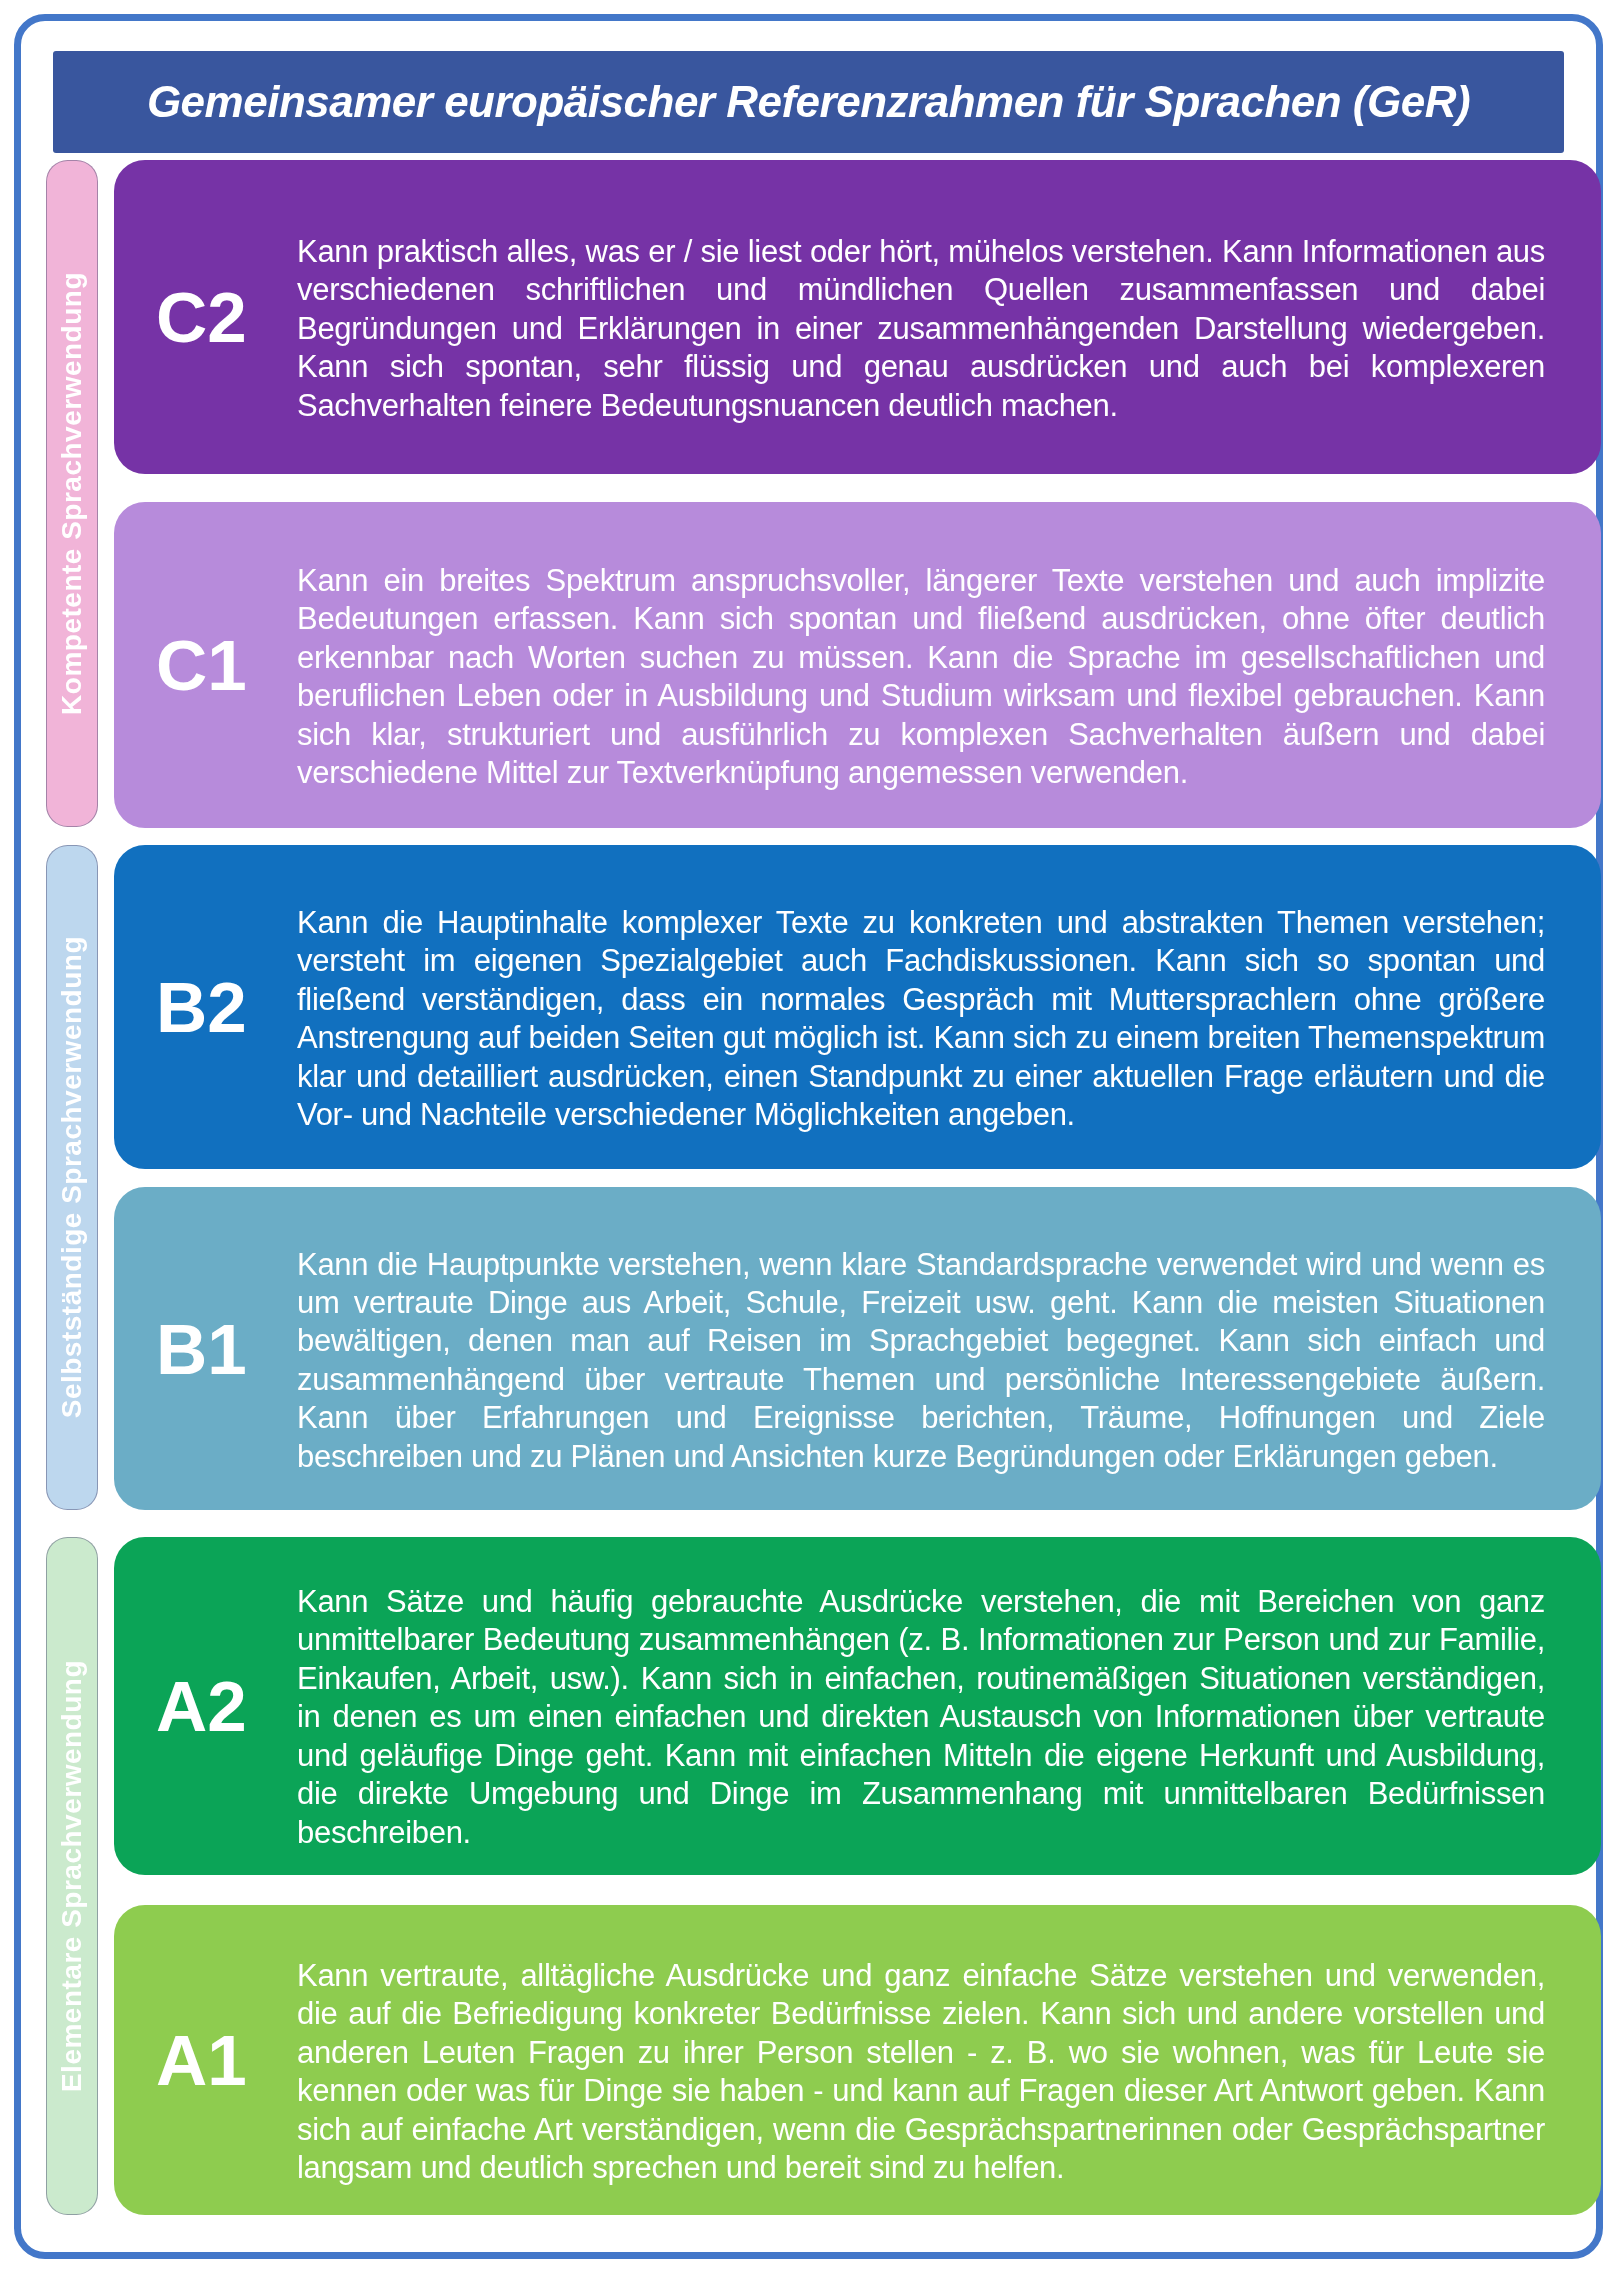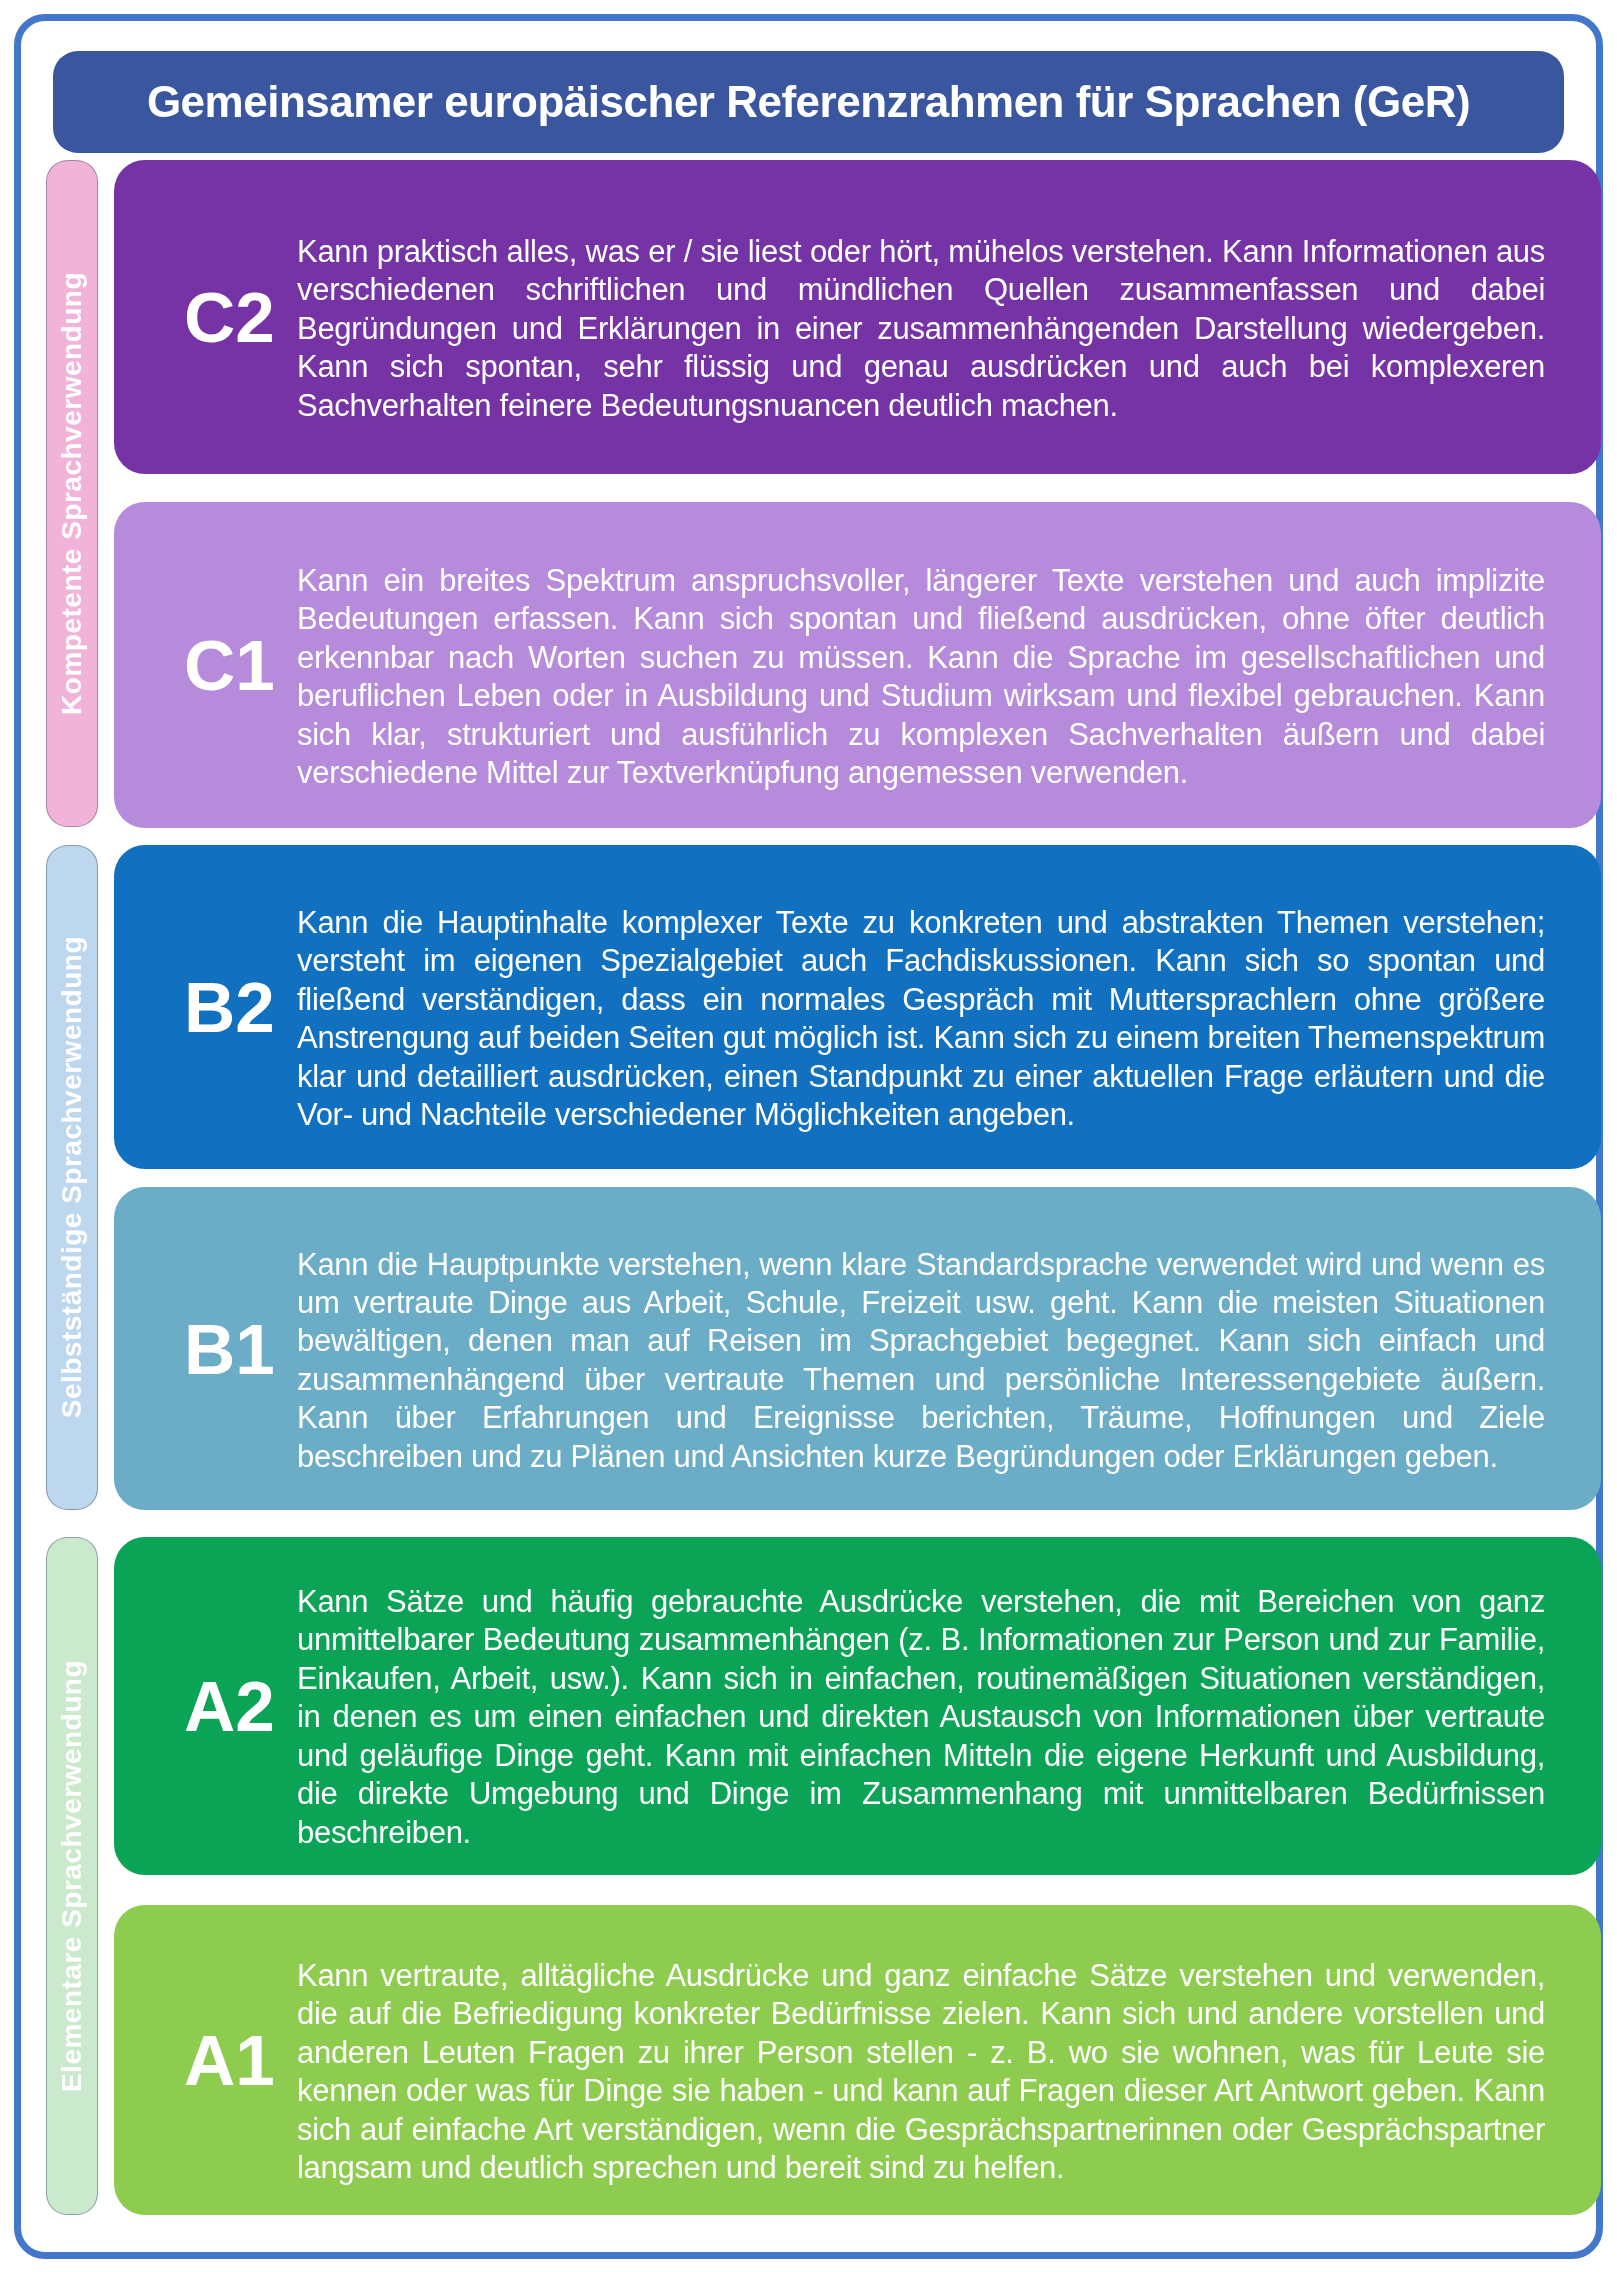"Gemeinsamer europäischer Referenzrahmen" .title-bar { border-radius: 25px -> 3px; font-style: none -> italic }
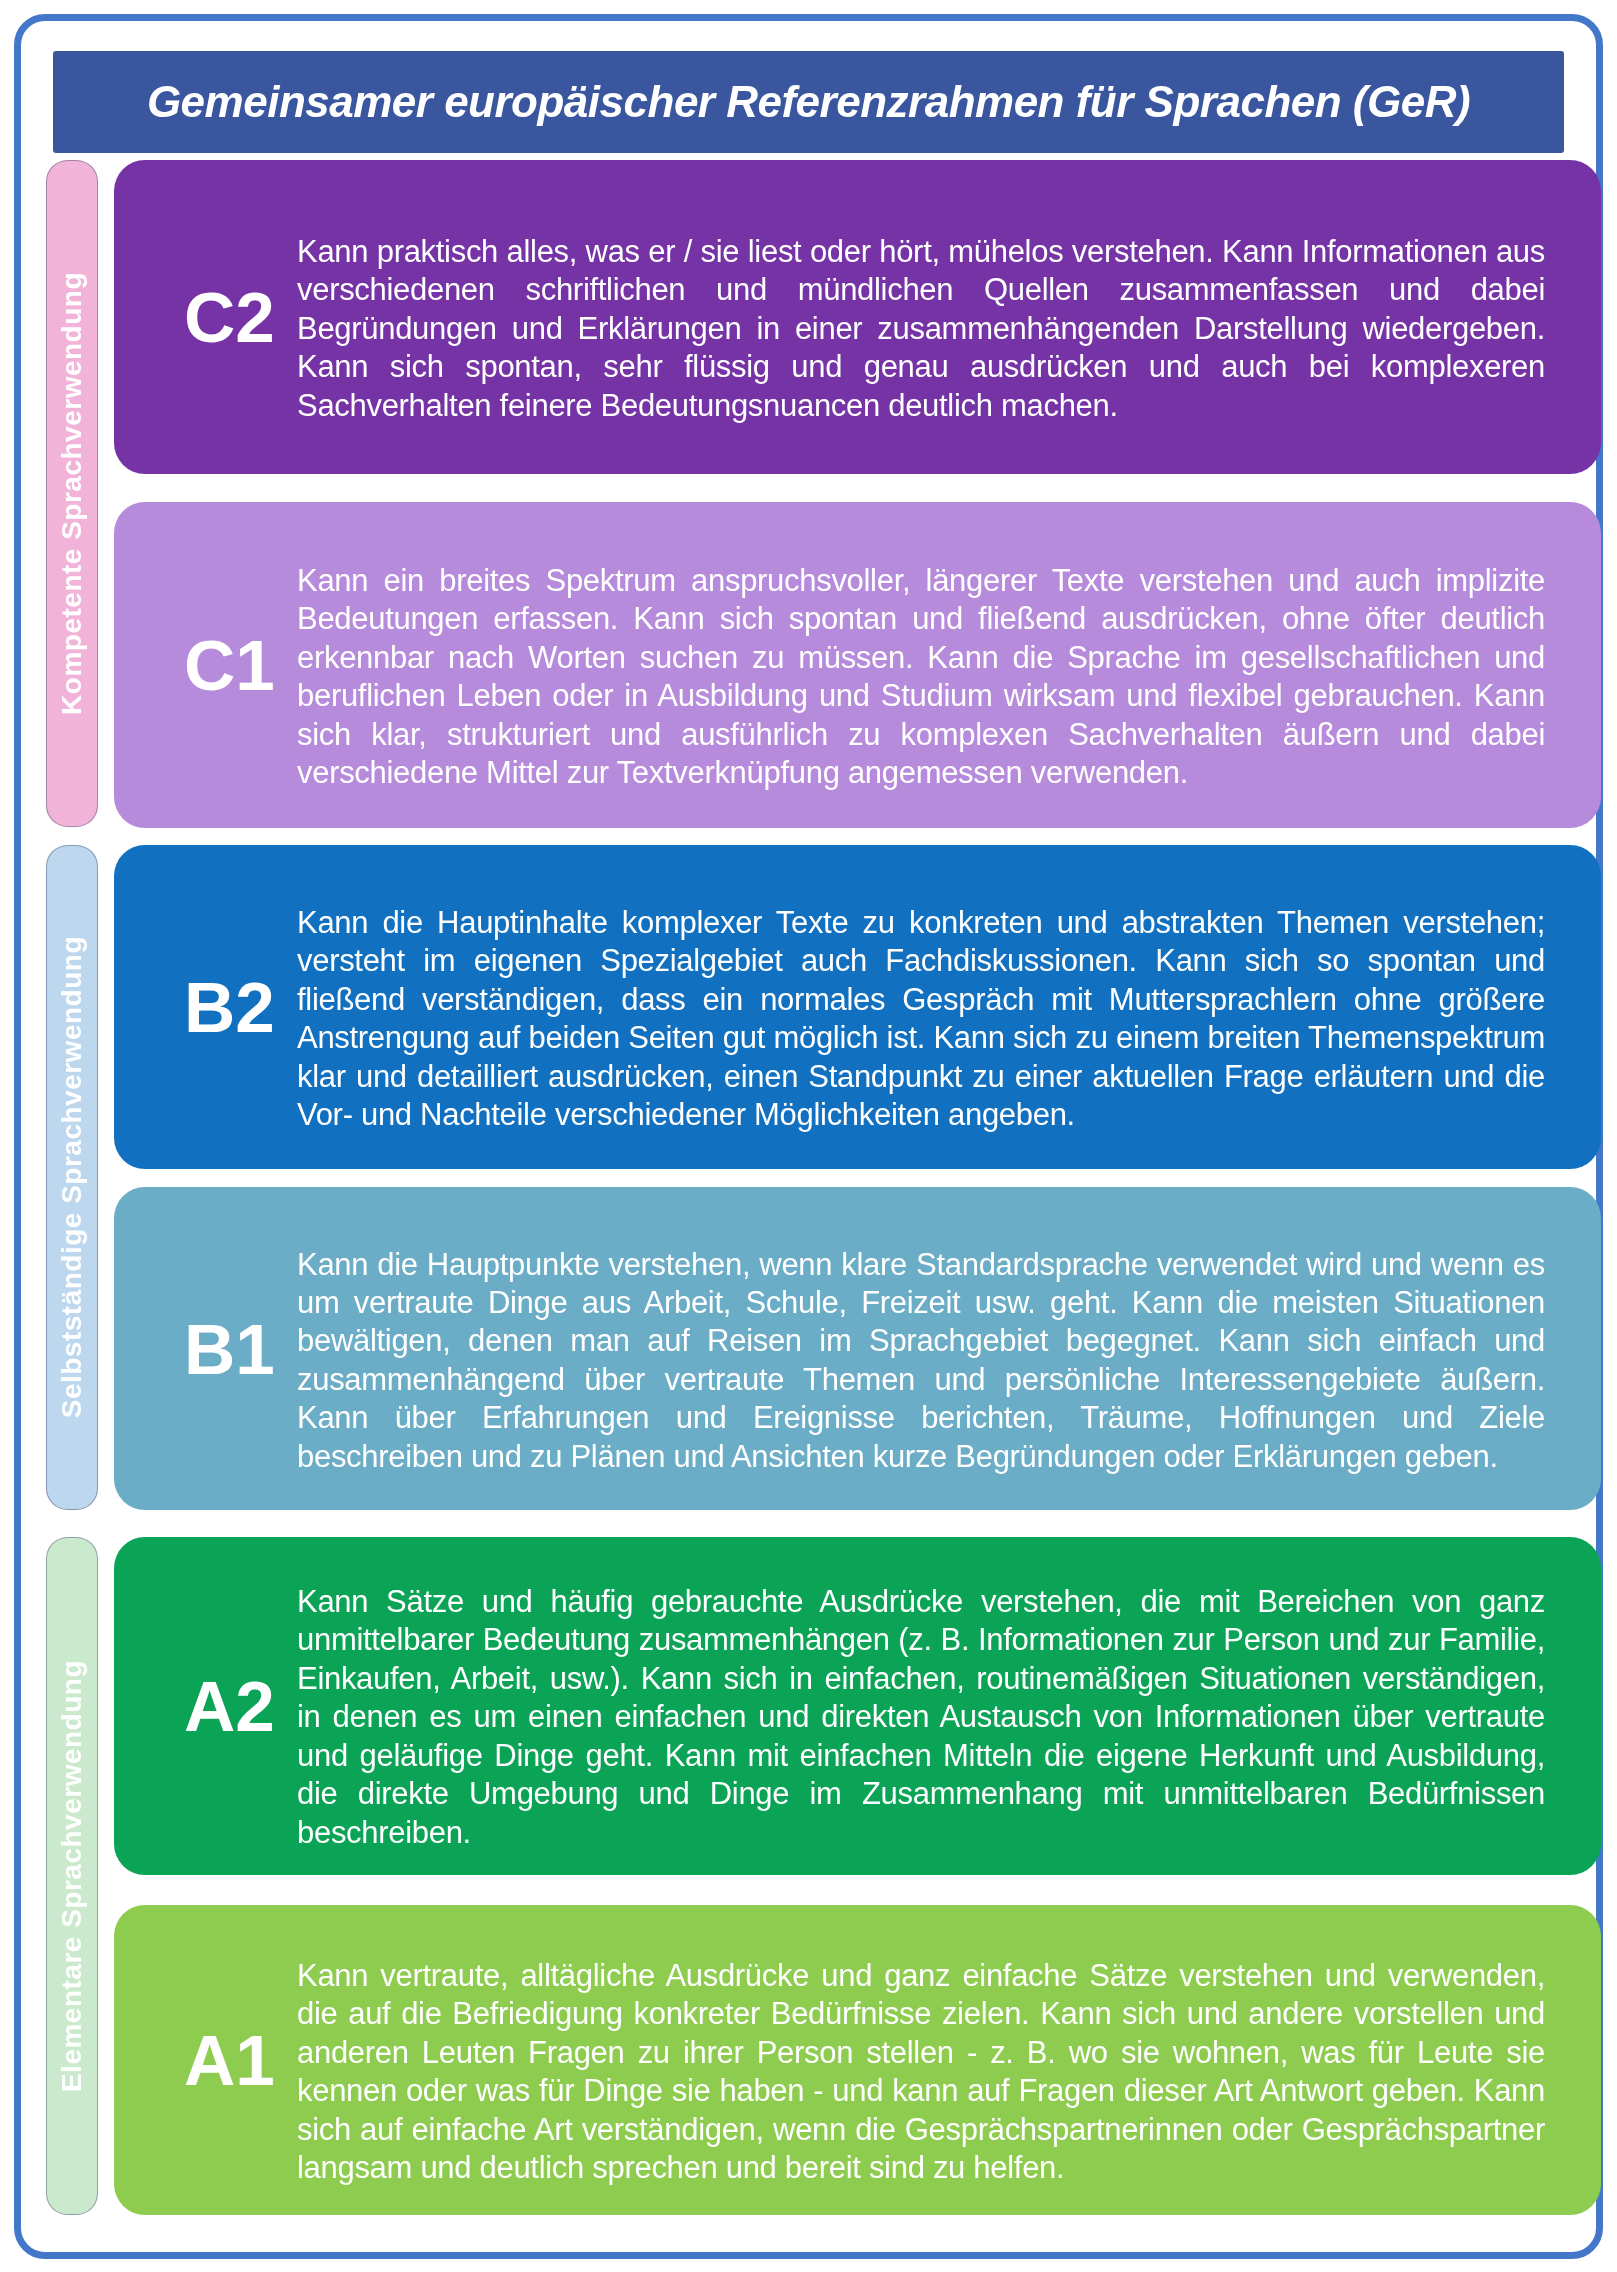"C2" .code { margin-left: 28px -> none }
